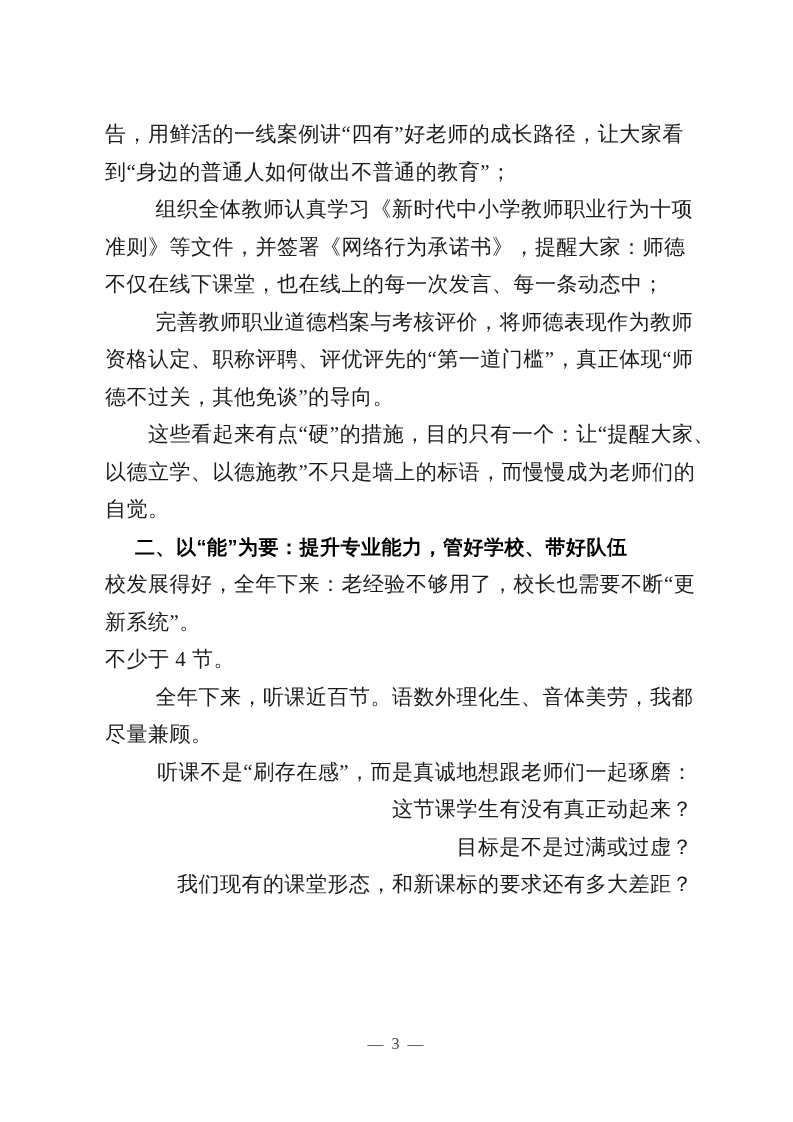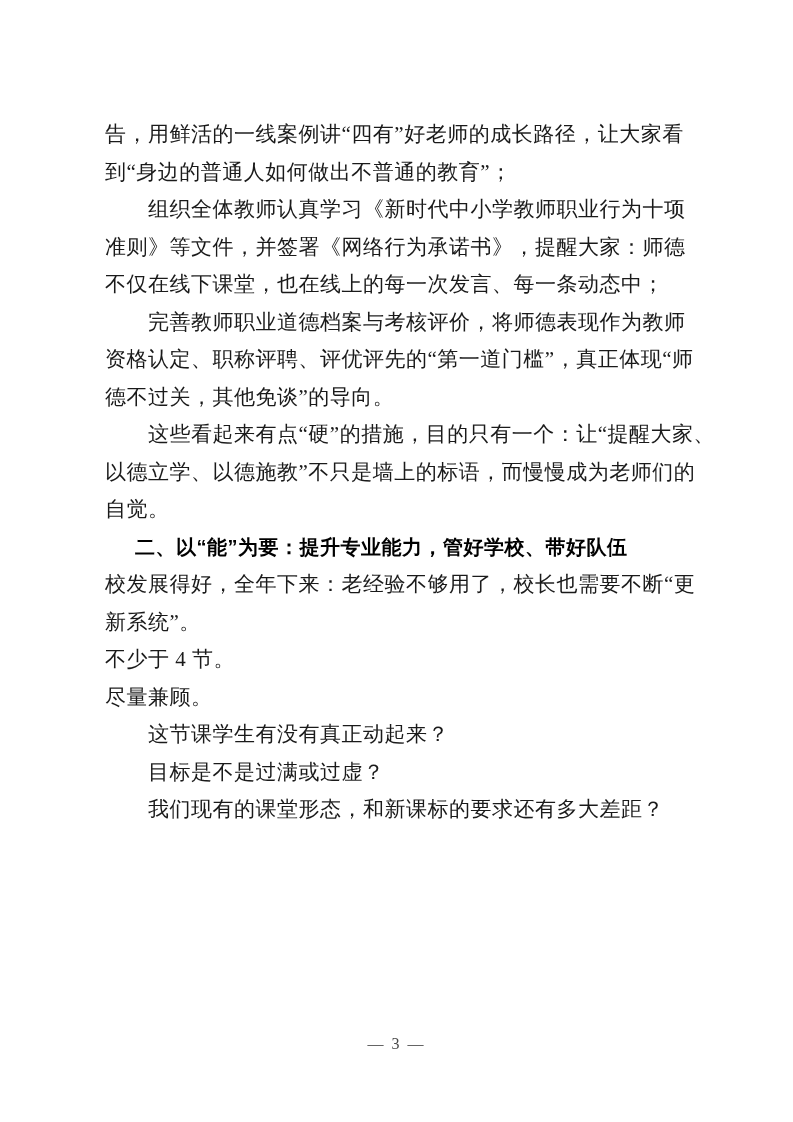"组织全体教师认真学习《新时代中小学教师职业行为十项" .line.indent { text-align: none -> right }
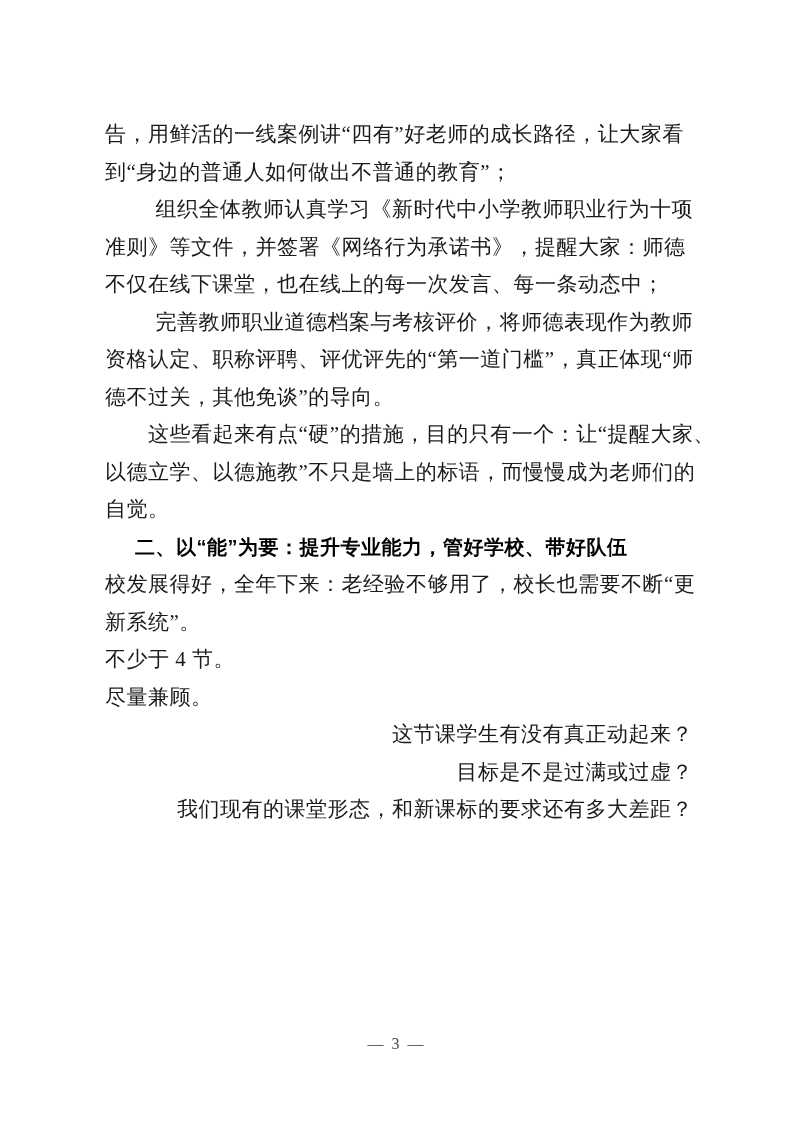"全年下来，听课近百节。语数外理化生、音体美劳，我都" div.line { html: none -> <div>全年下来，听课近百节。语数外理化生、音体美劳，我都</div> }
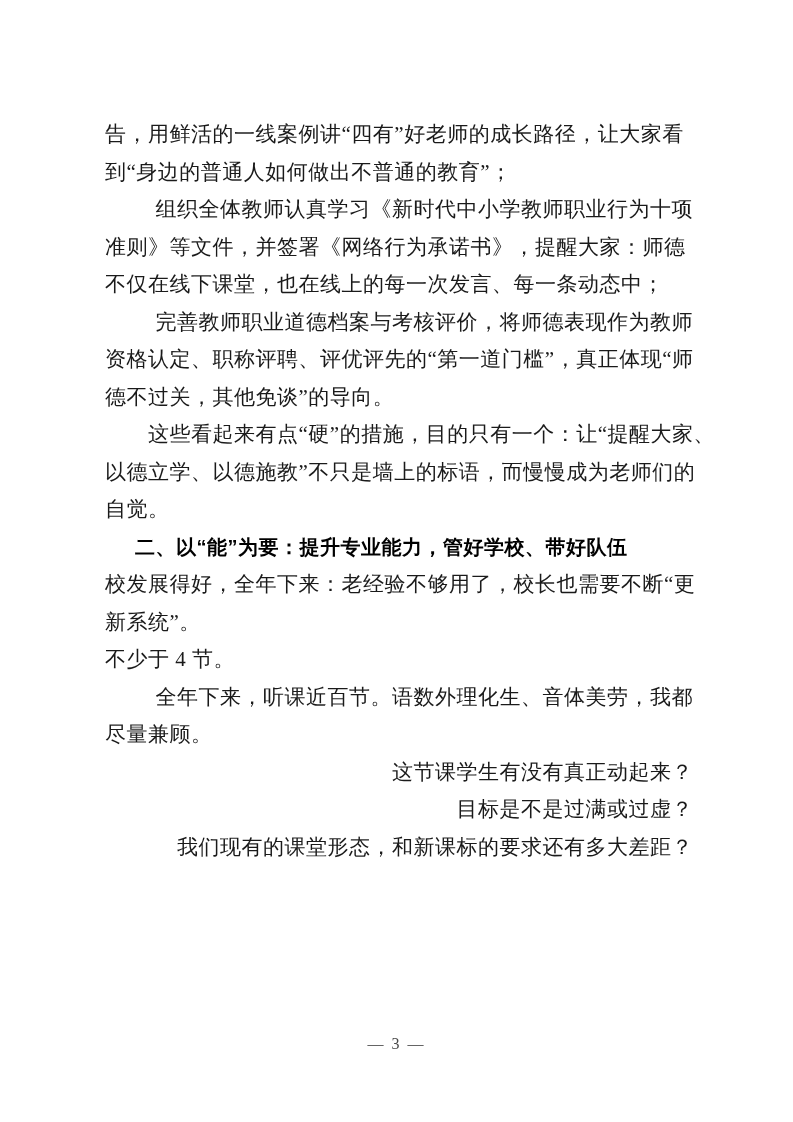"听课不是“刷存在感”，而是真诚地想跟老师们一起琢磨：" div.line { html: none -> <div>听课不是“刷存在感”，而是真诚地想跟老师们一起琢磨：</div> }
